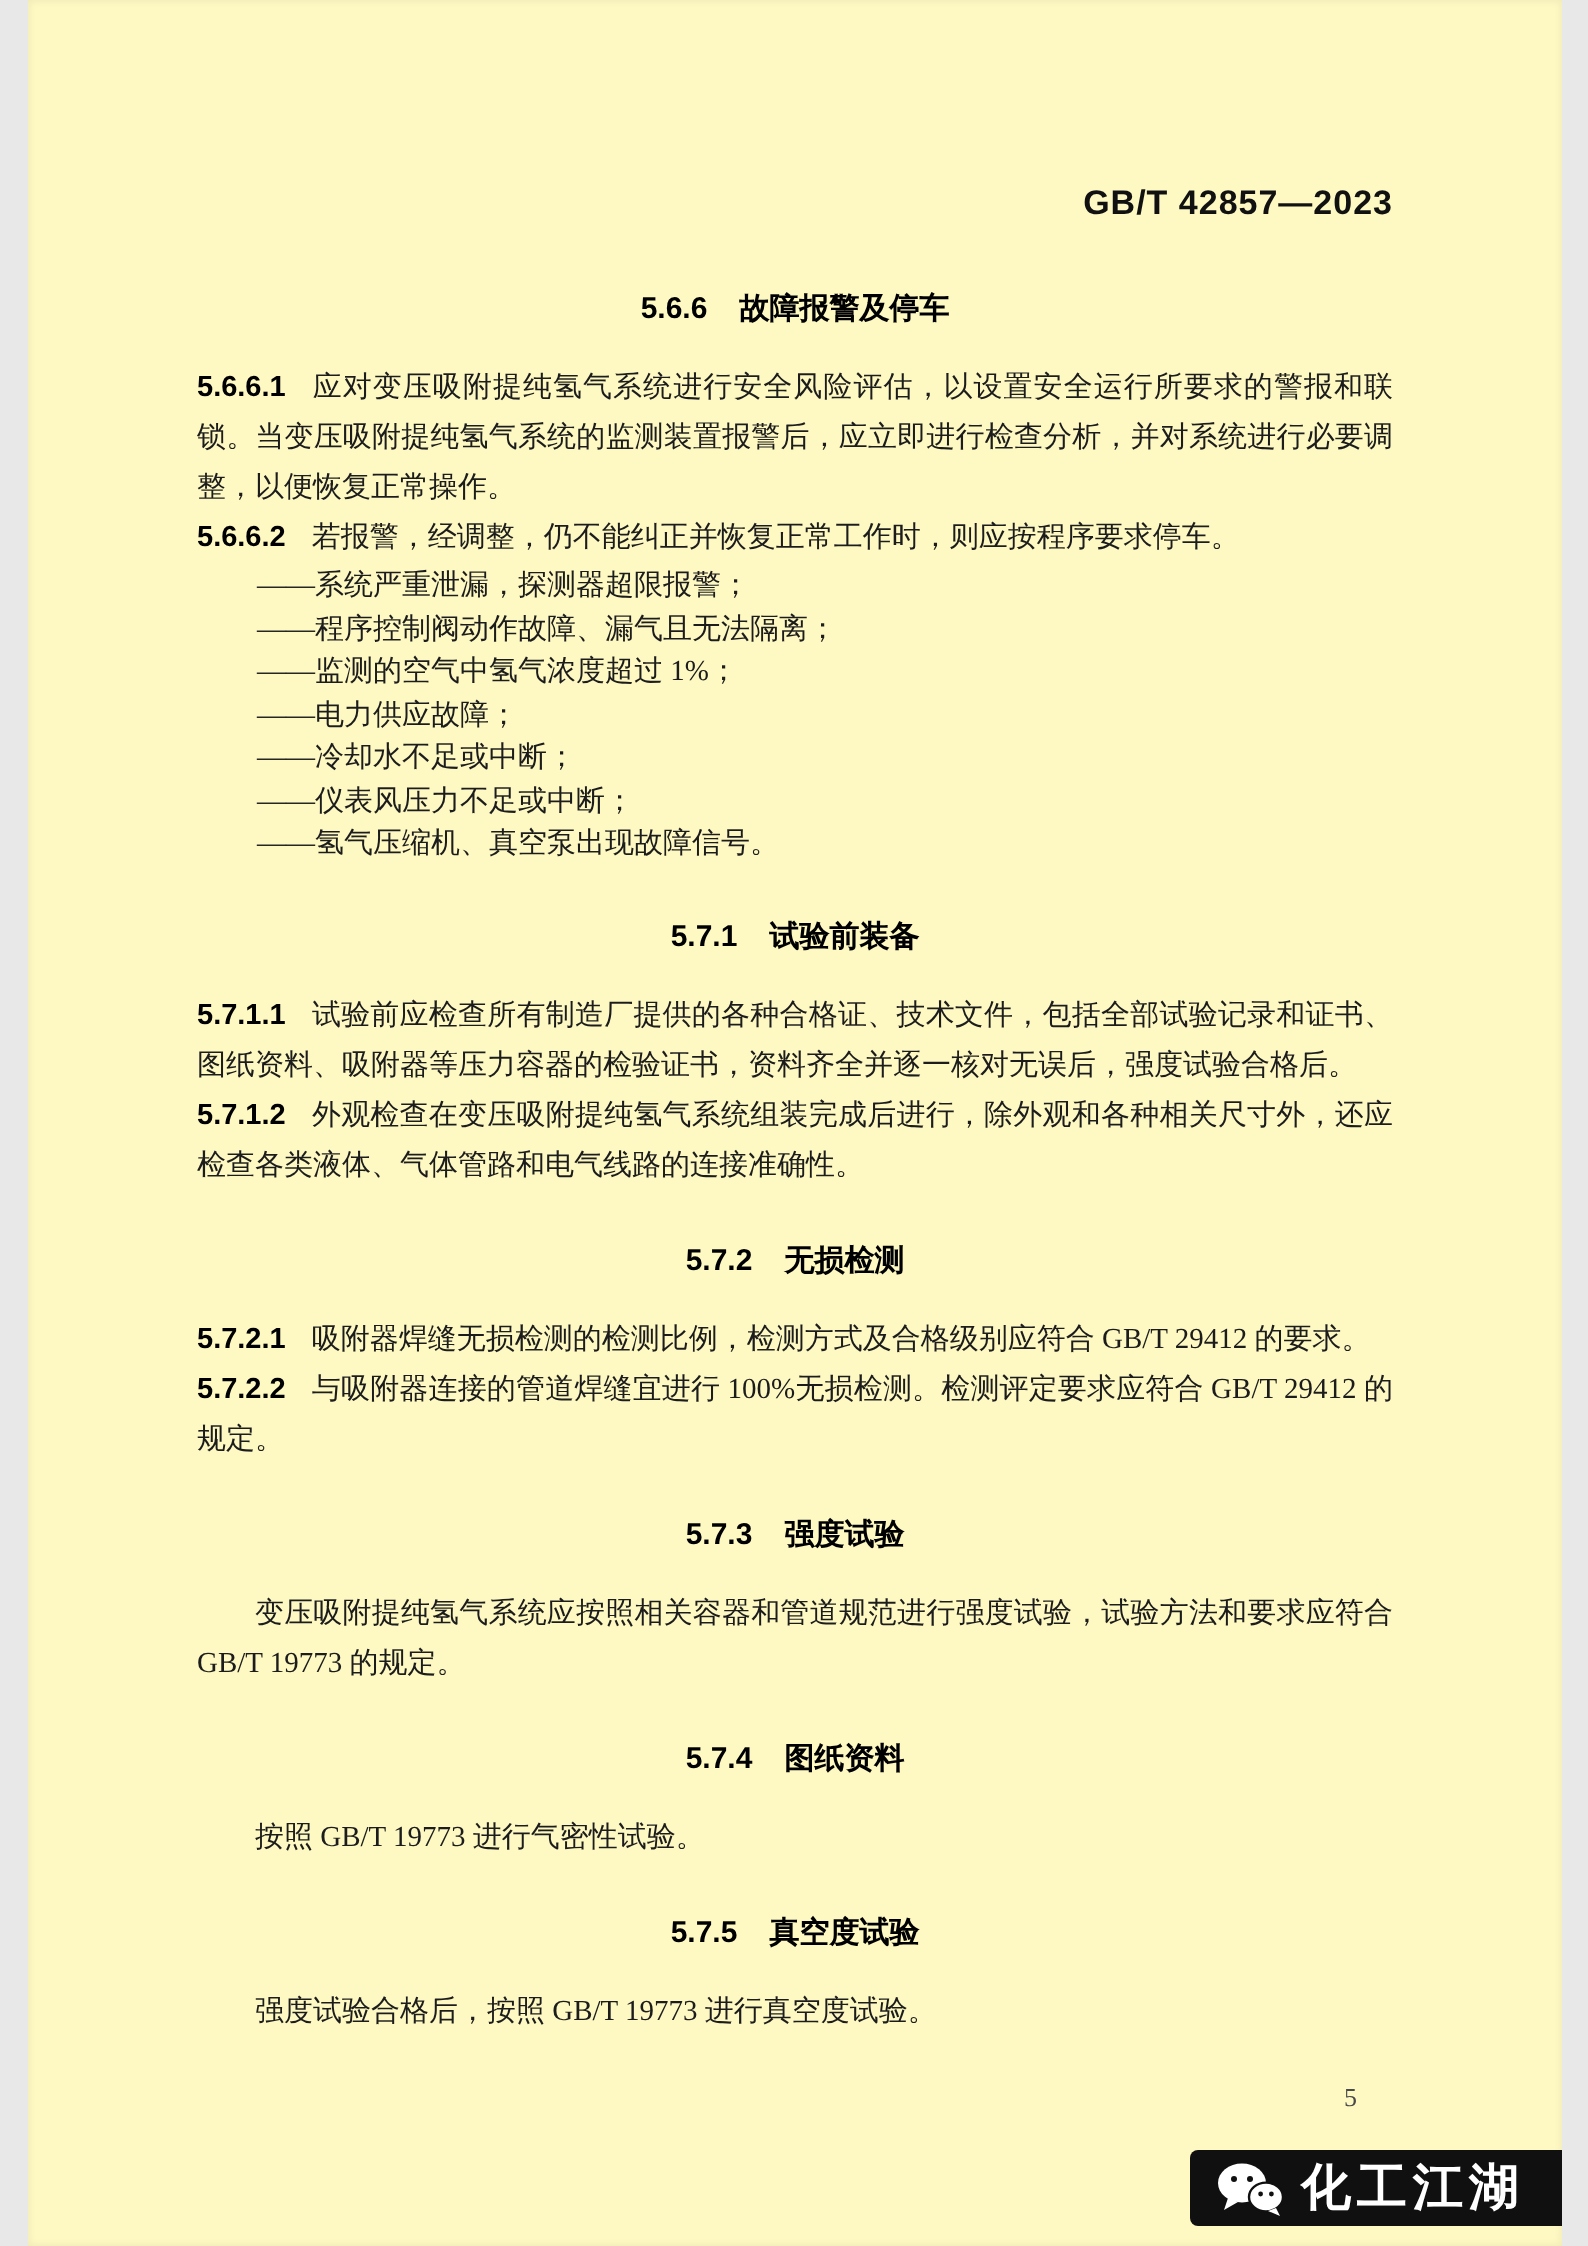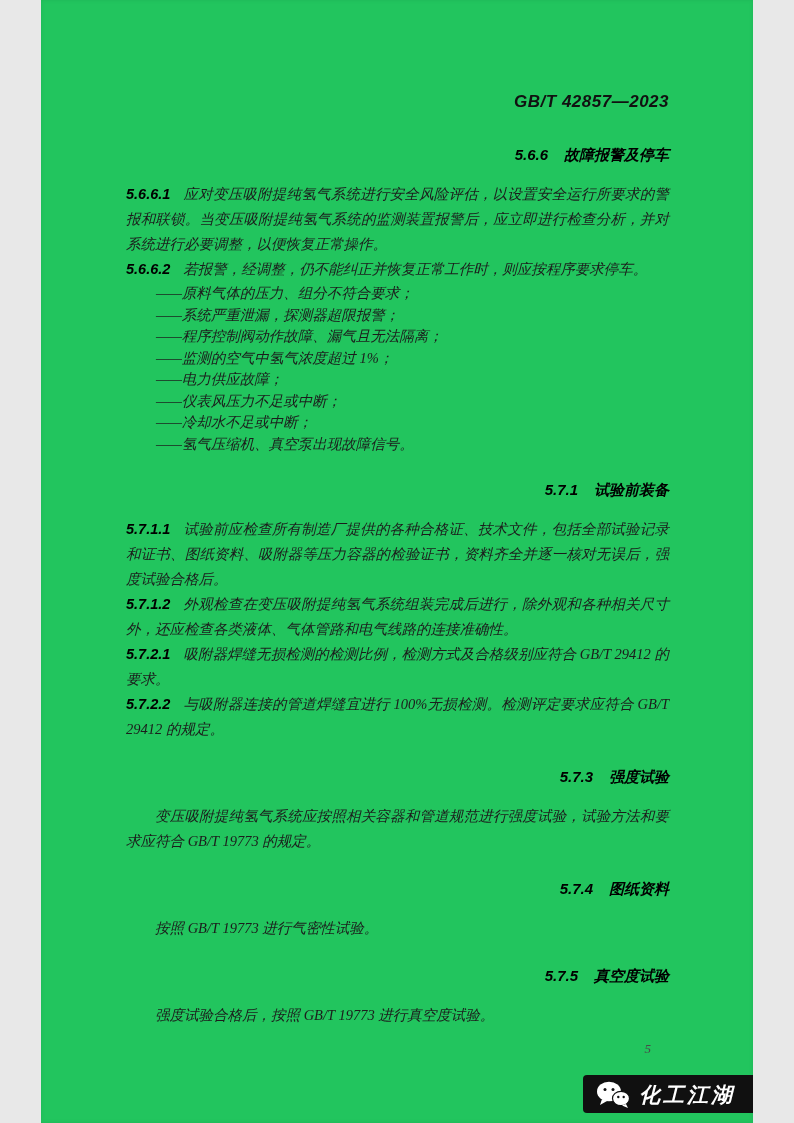"GB/T 42857—2023" .page { background: #22c55e -> #fef9c3; font-style: italic -> none; width: 712px -> 767px }
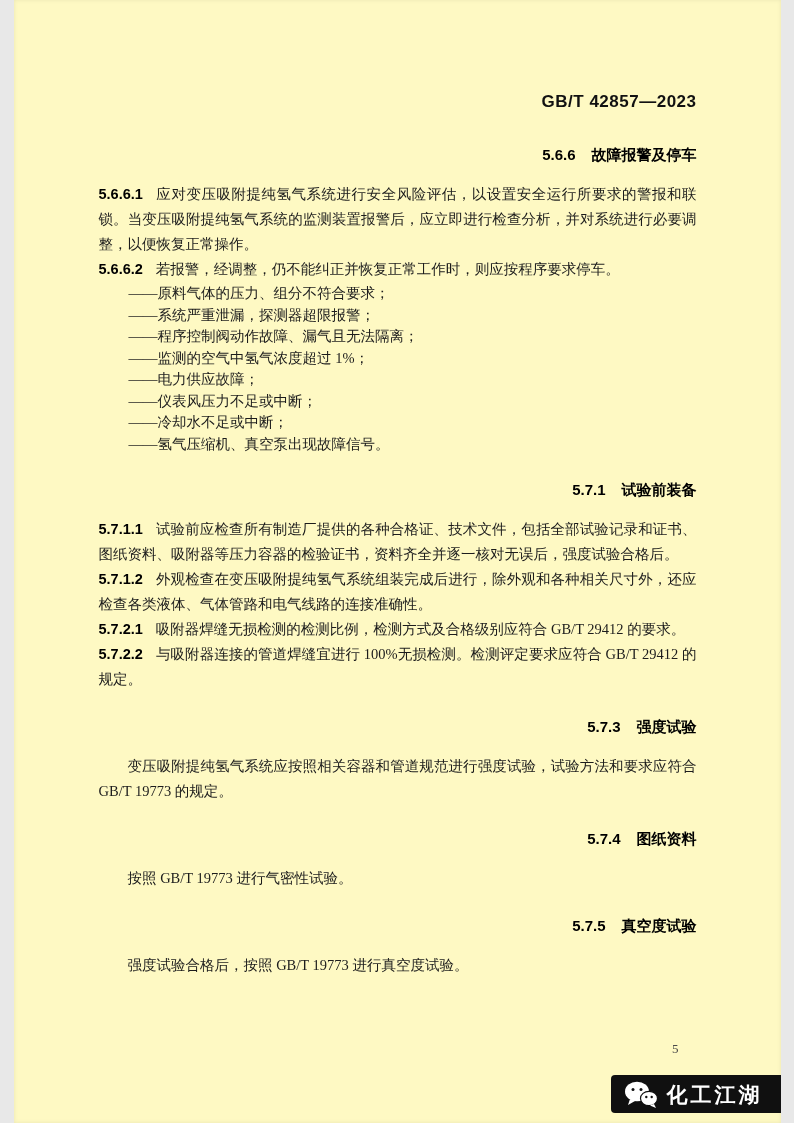"5.6.6 故障报警及停车" .sec { text-align: right -> center }
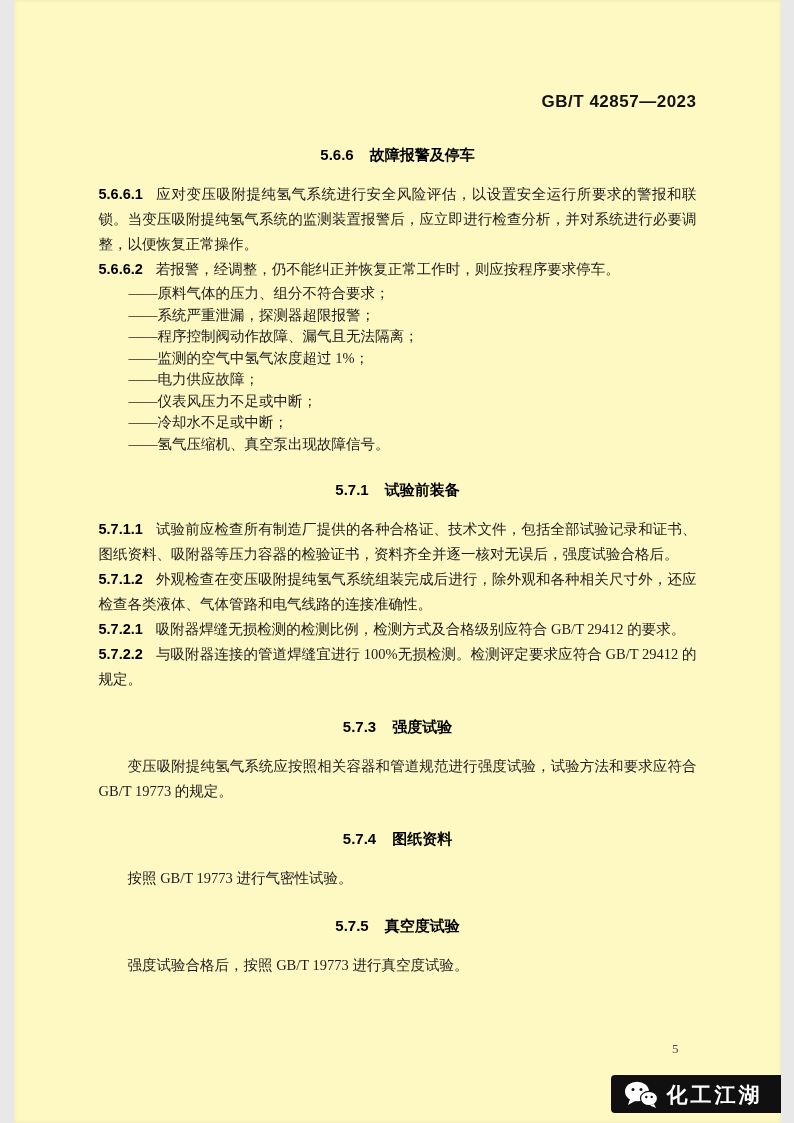"——原料气体的压力、组分不符合要求；" div.dash-item { html: <div><span>——原料气体的压力、组分不符合要求；</span></div> -> none }
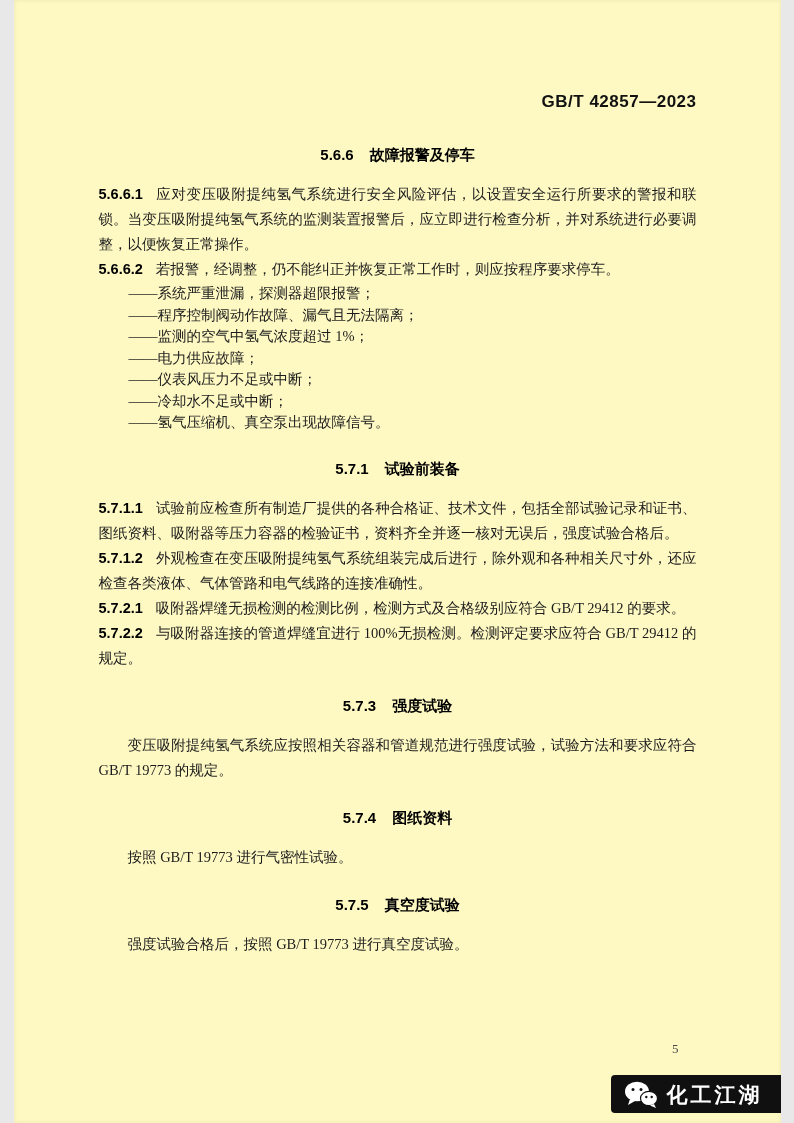"——仪表风压力不足或中断；" div.dash-item { order: before "——冷却水不足或中断；" -> after "——冷却水不足或中断；" }
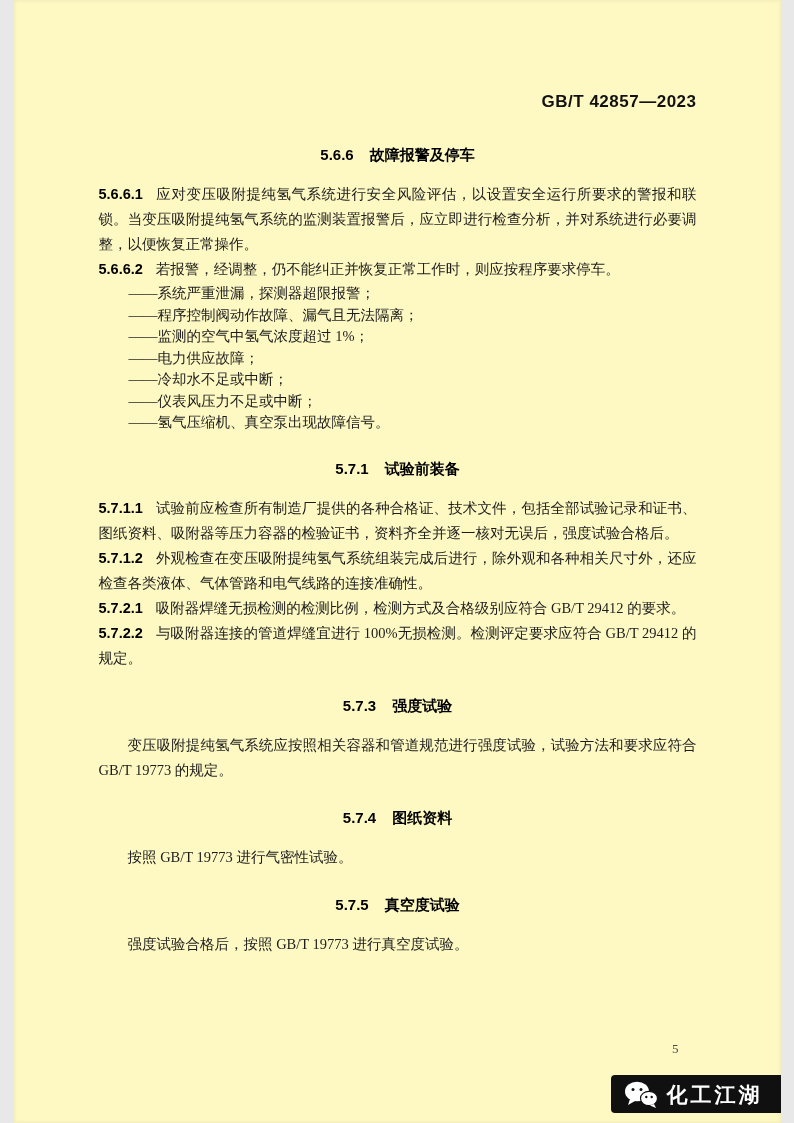"5.7.2 无损检测" h2.sec { html: none -> <h2><span>5.7.2</span><span>无损检测</span></h2> }
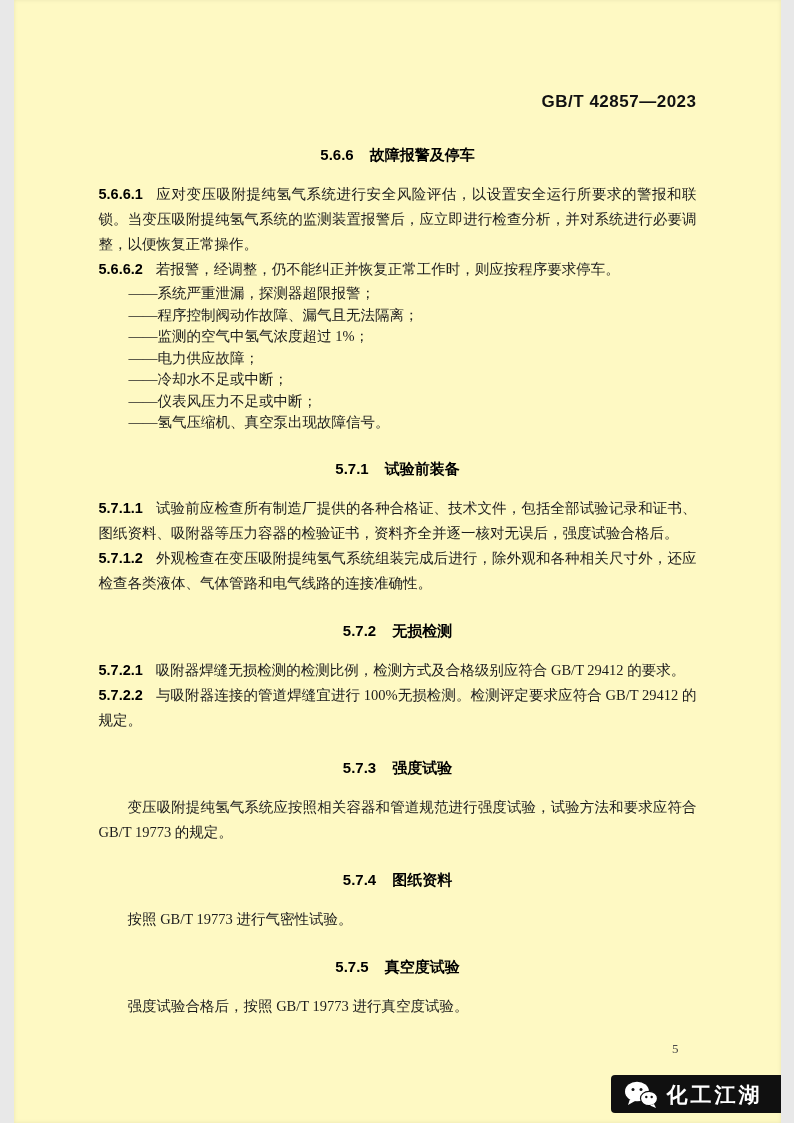"化工江湖" .watermark .logo-text { font-size: 21px -> 25px }
